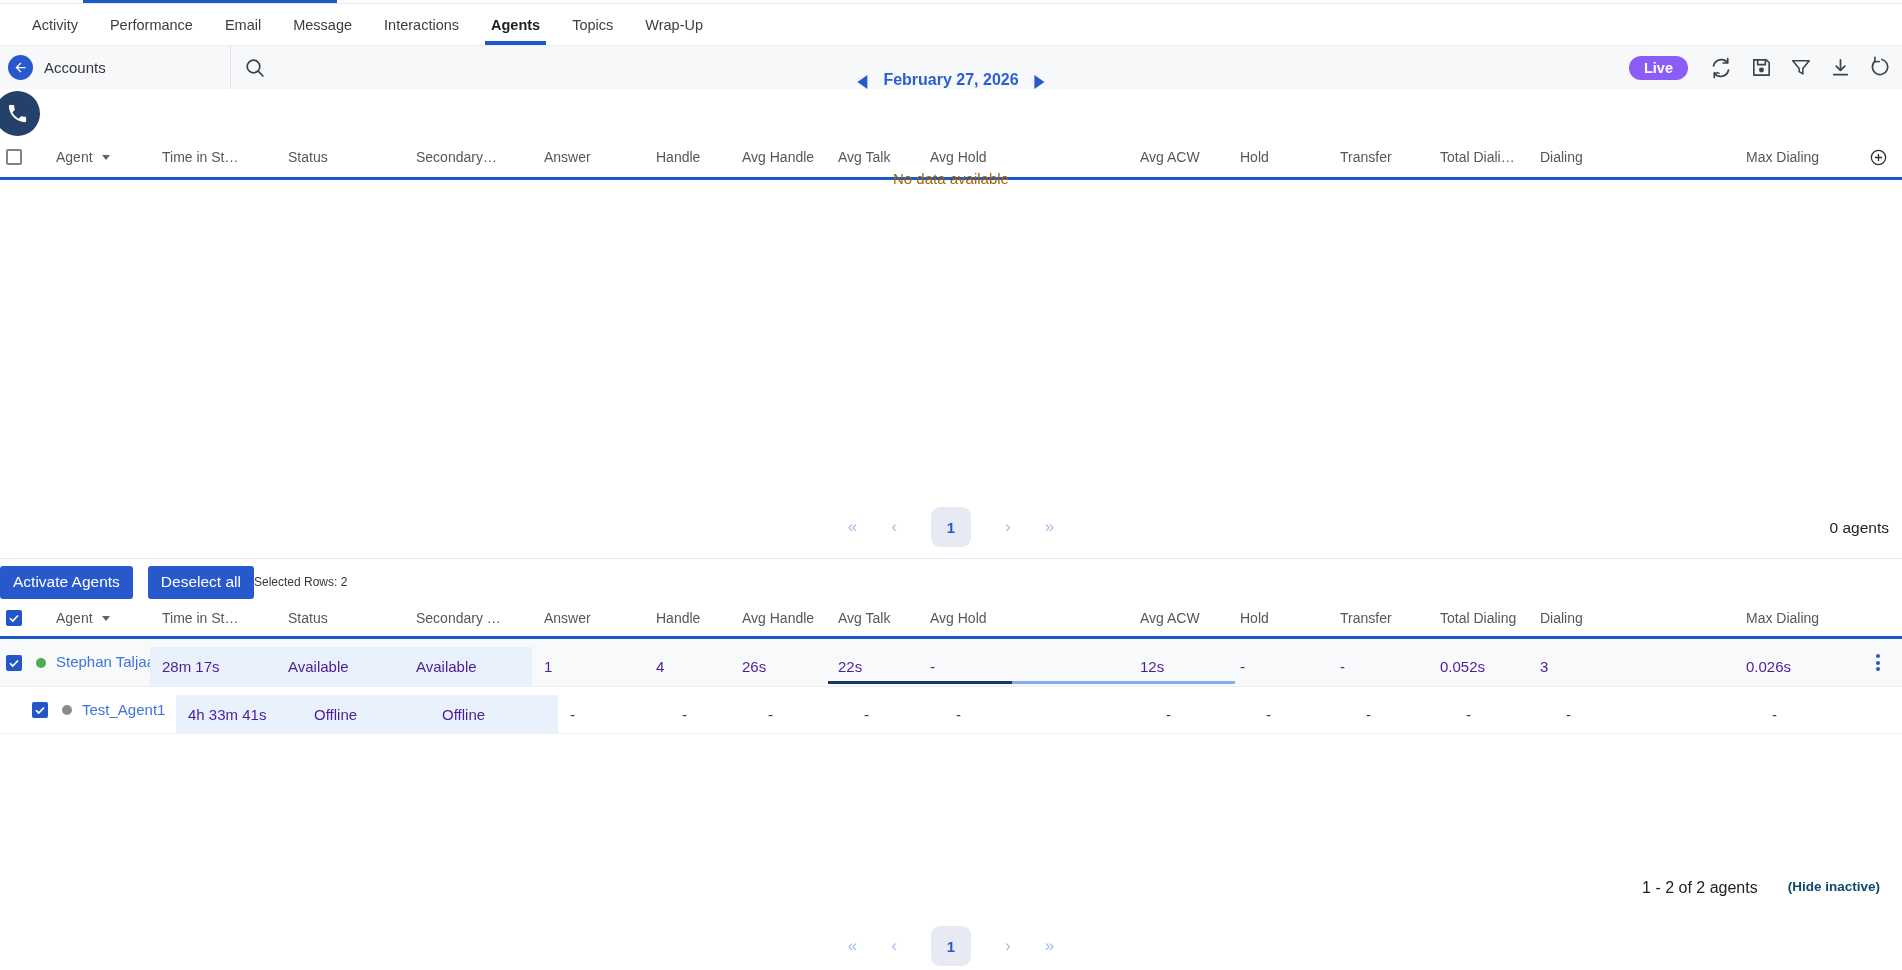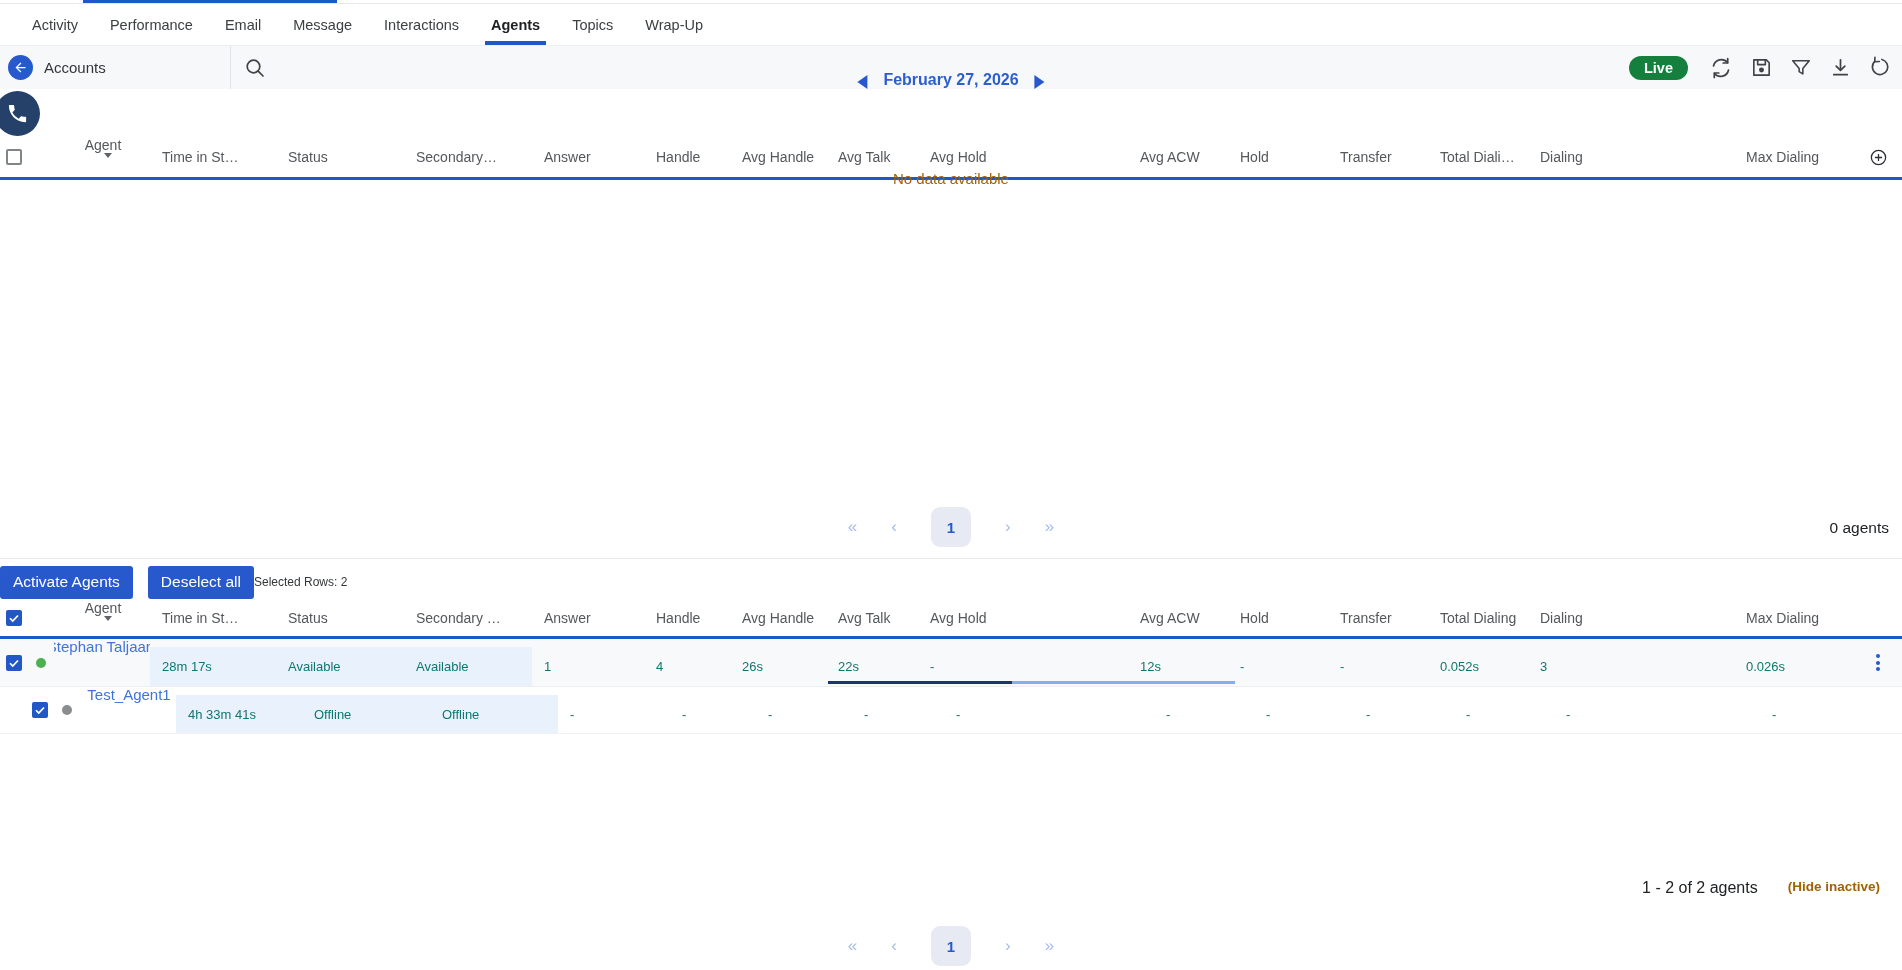"Live" .live { background: #15803d -> #8b5cf6 }
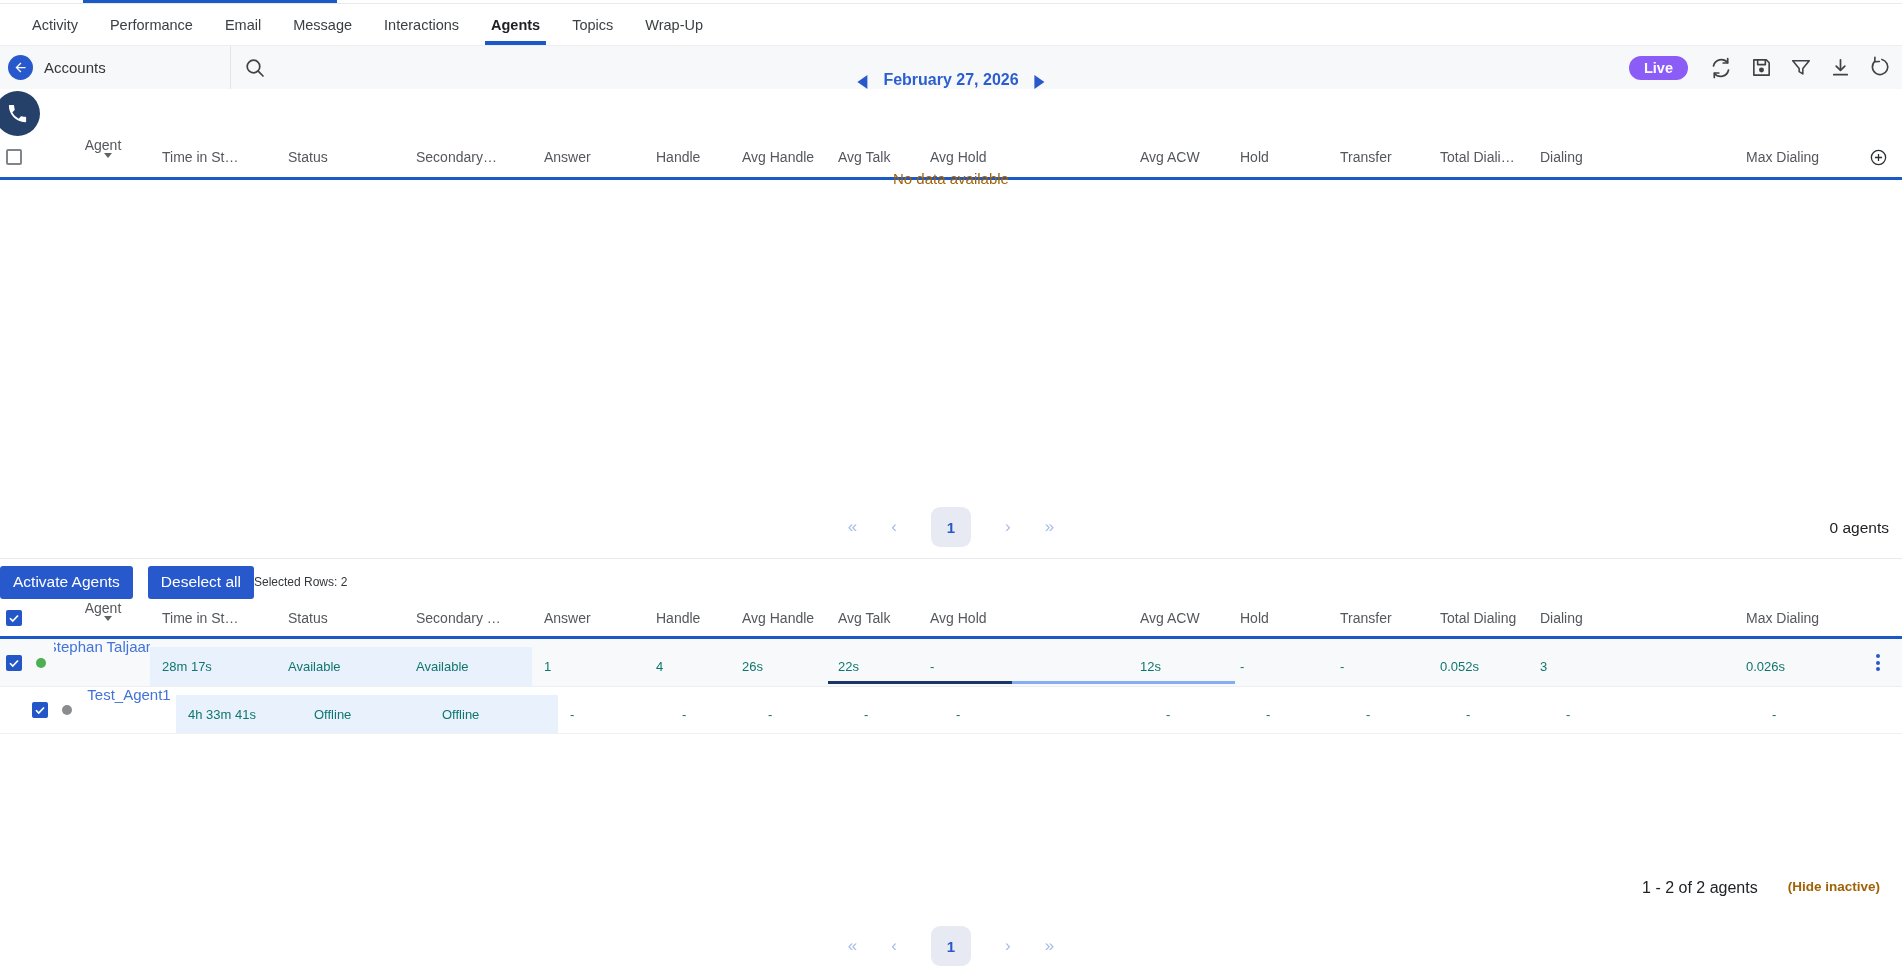"Agent" .c-agent { flex-direction: column -> none }
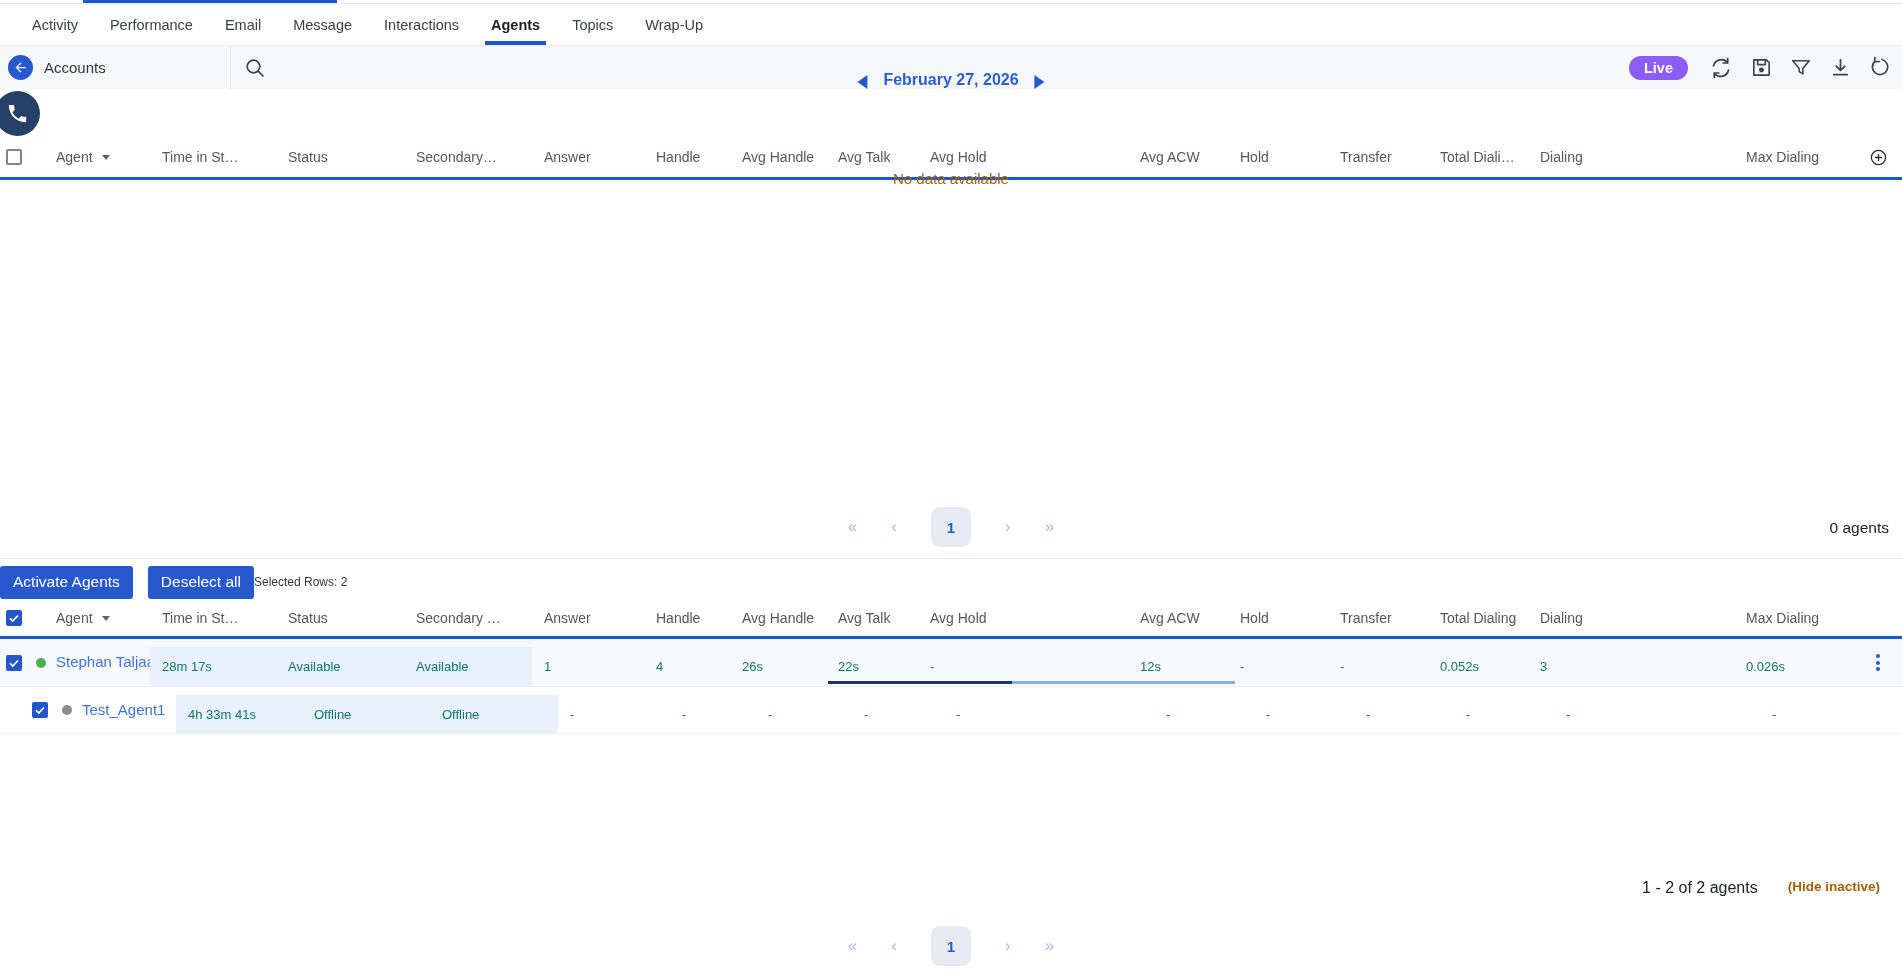"28m 17s" .val { color: #0f766e -> #4c1d95; font-size: 13px -> 15px }
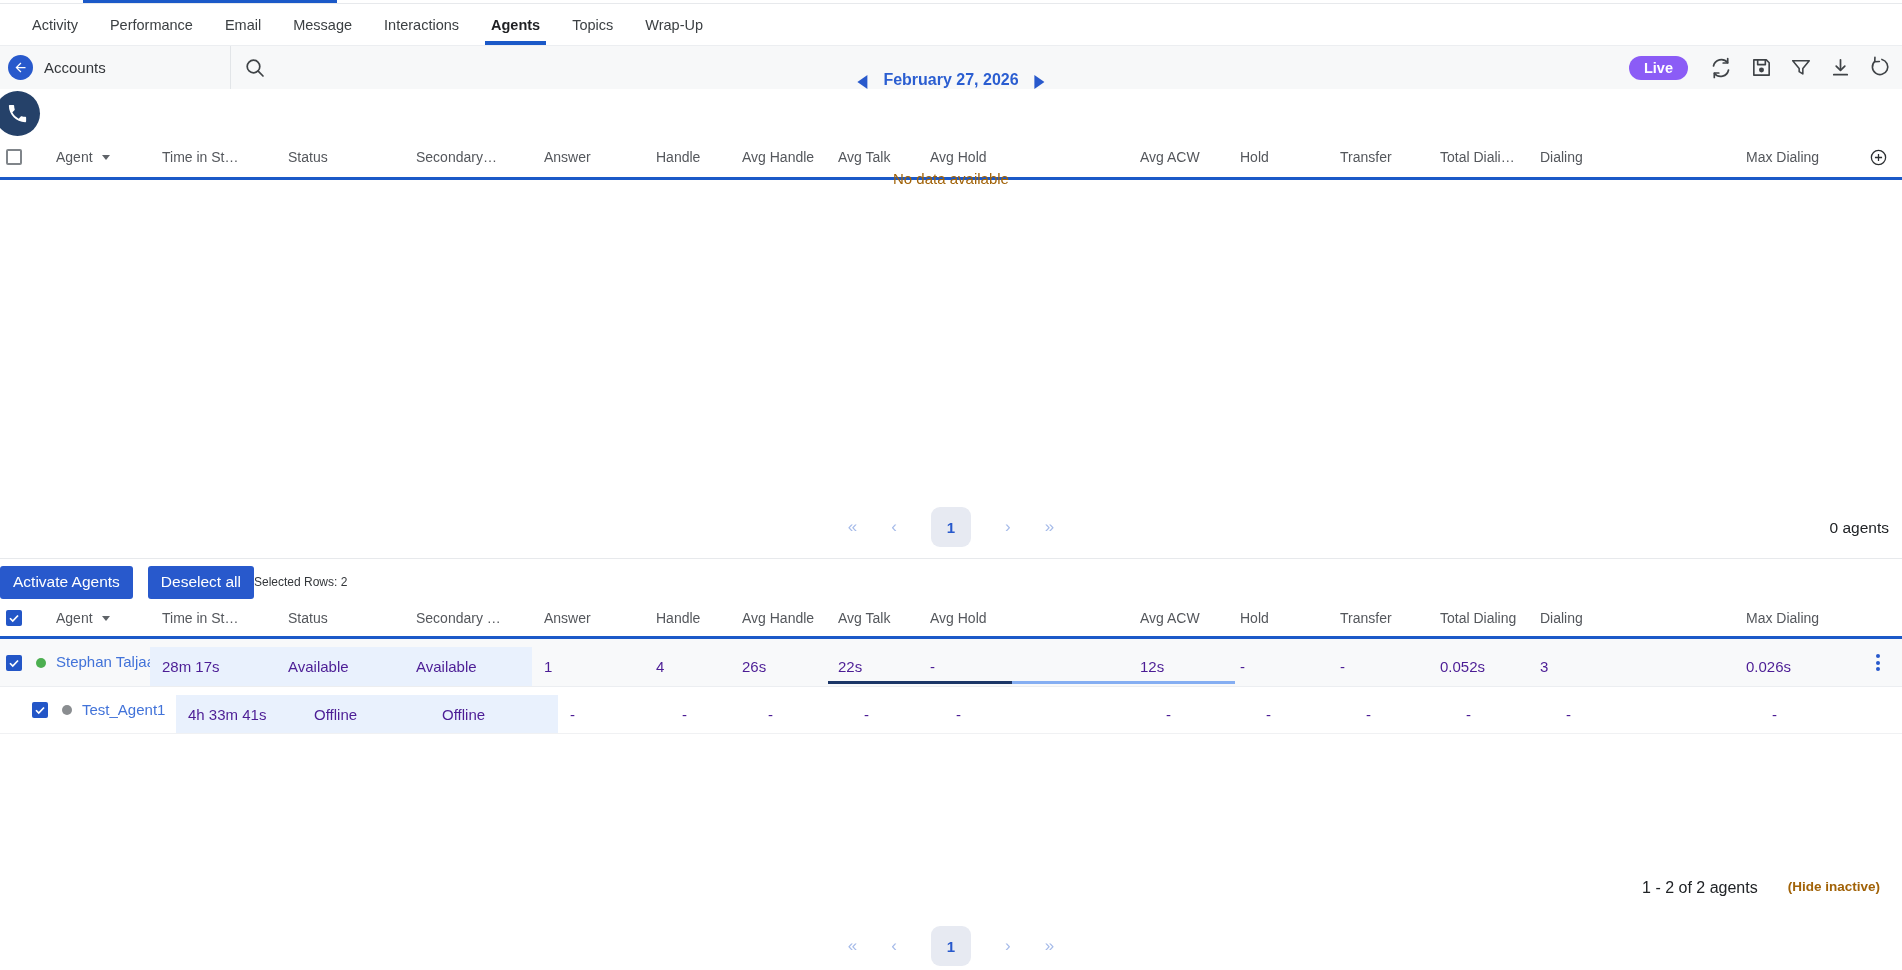"(Hide inactive)" .hide-link { color: #a16207 -> #0c4a6e }
